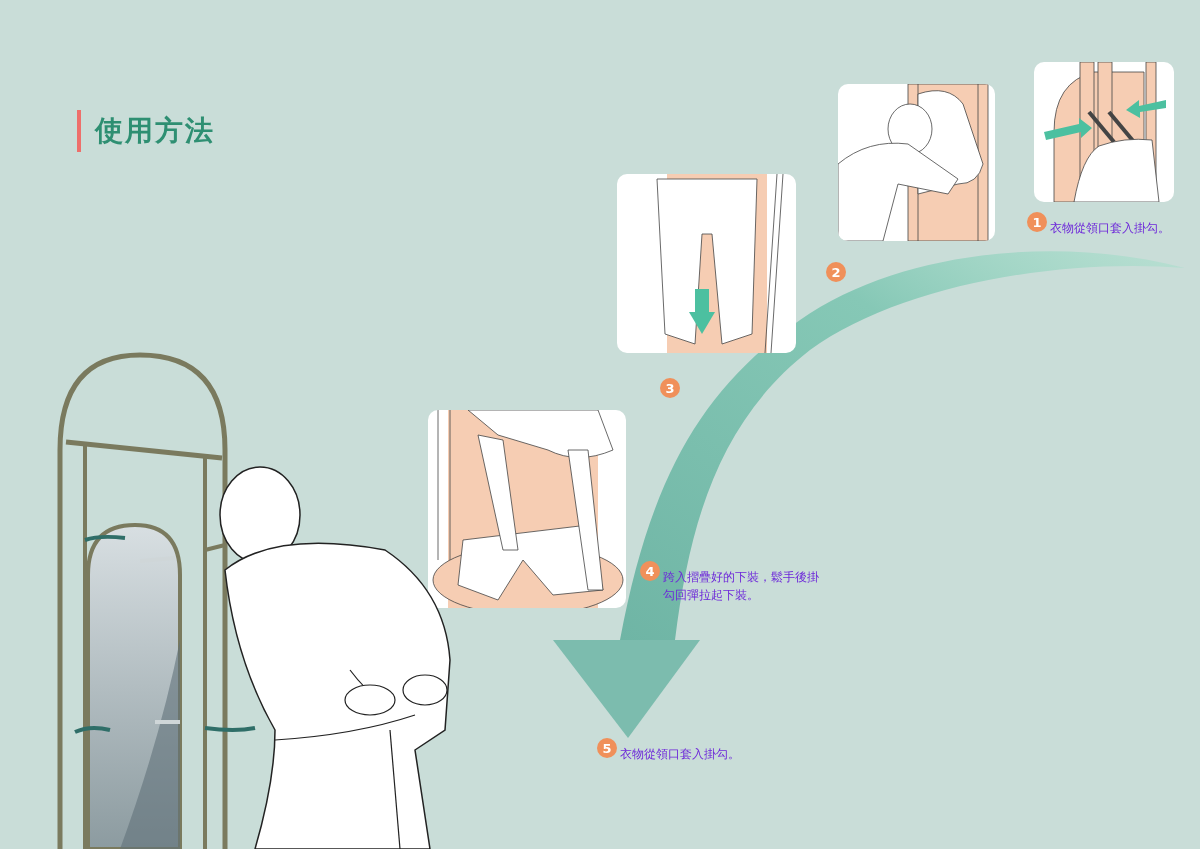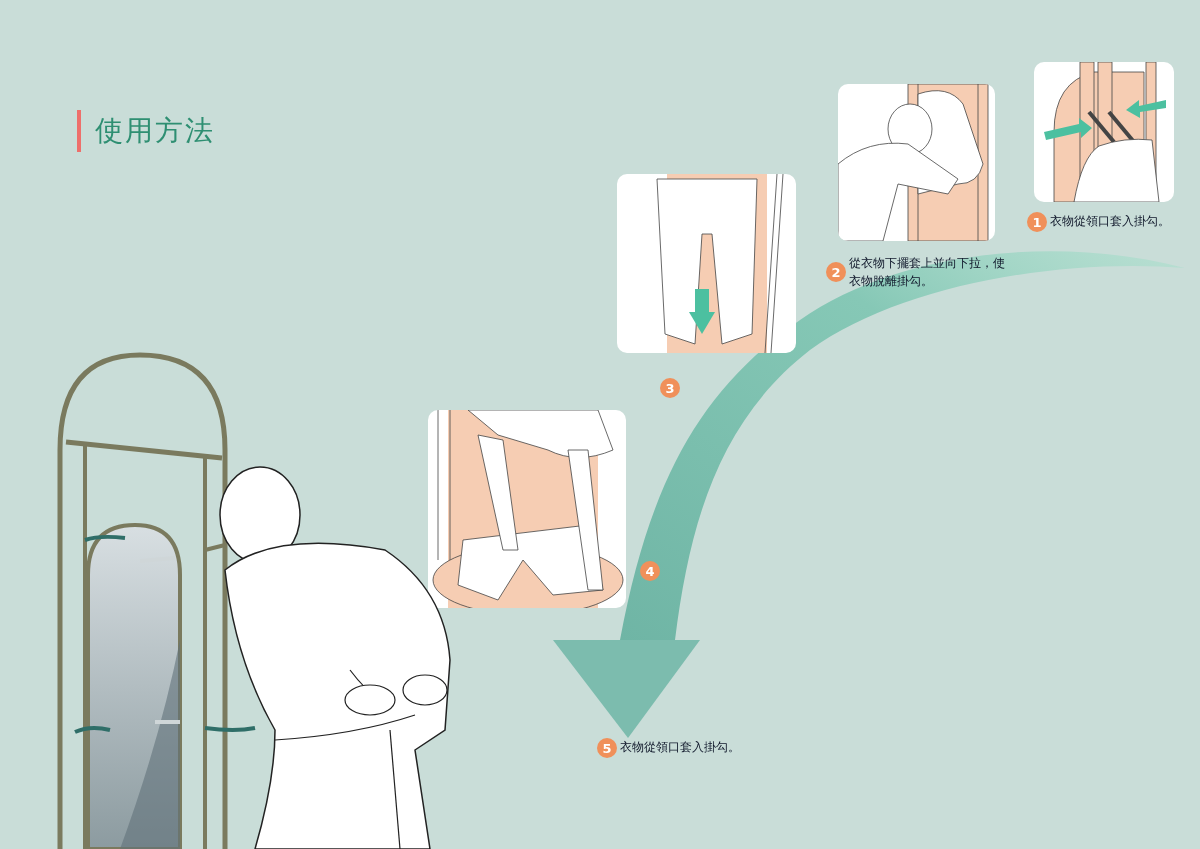"使用方法" .title { font-weight: normal -> bold }
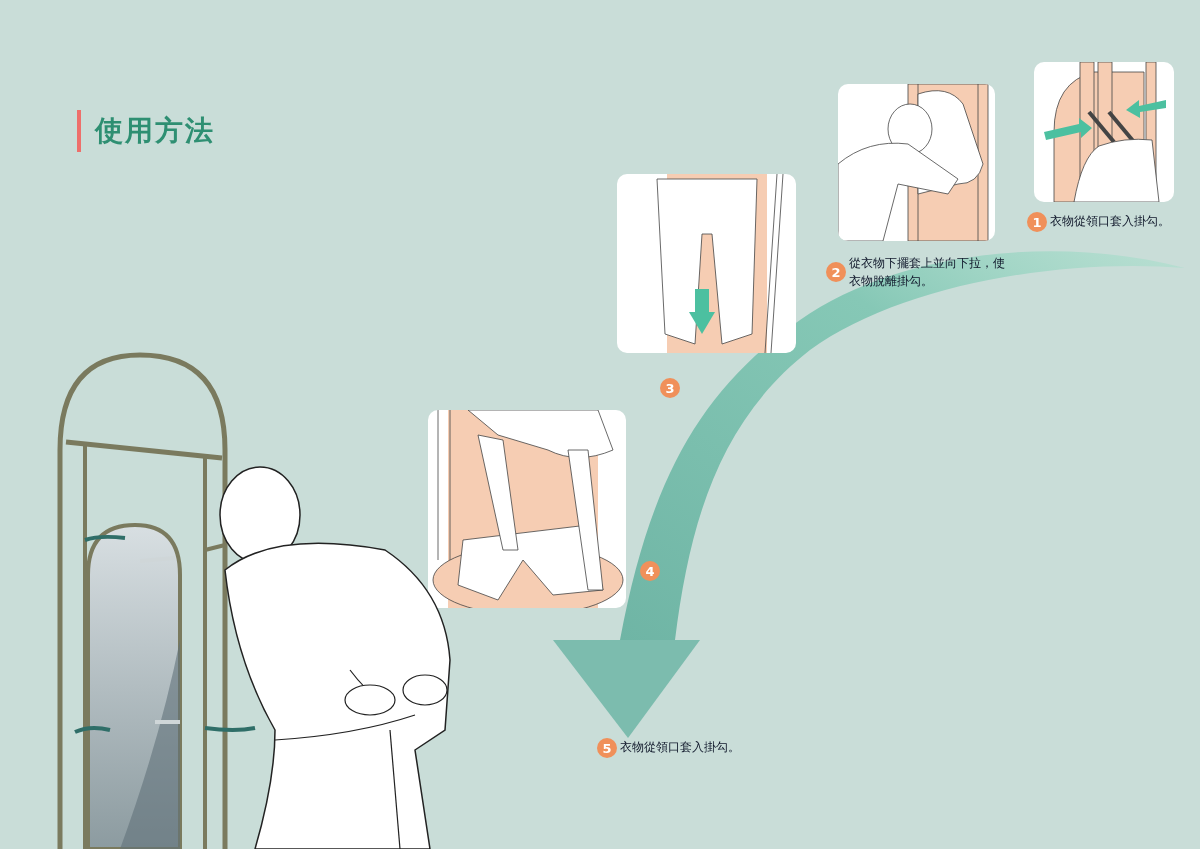"衣物從領口套入掛勾。" .step-text { color: #0f172a -> #6d28d9; margin-top: none -> 7px }
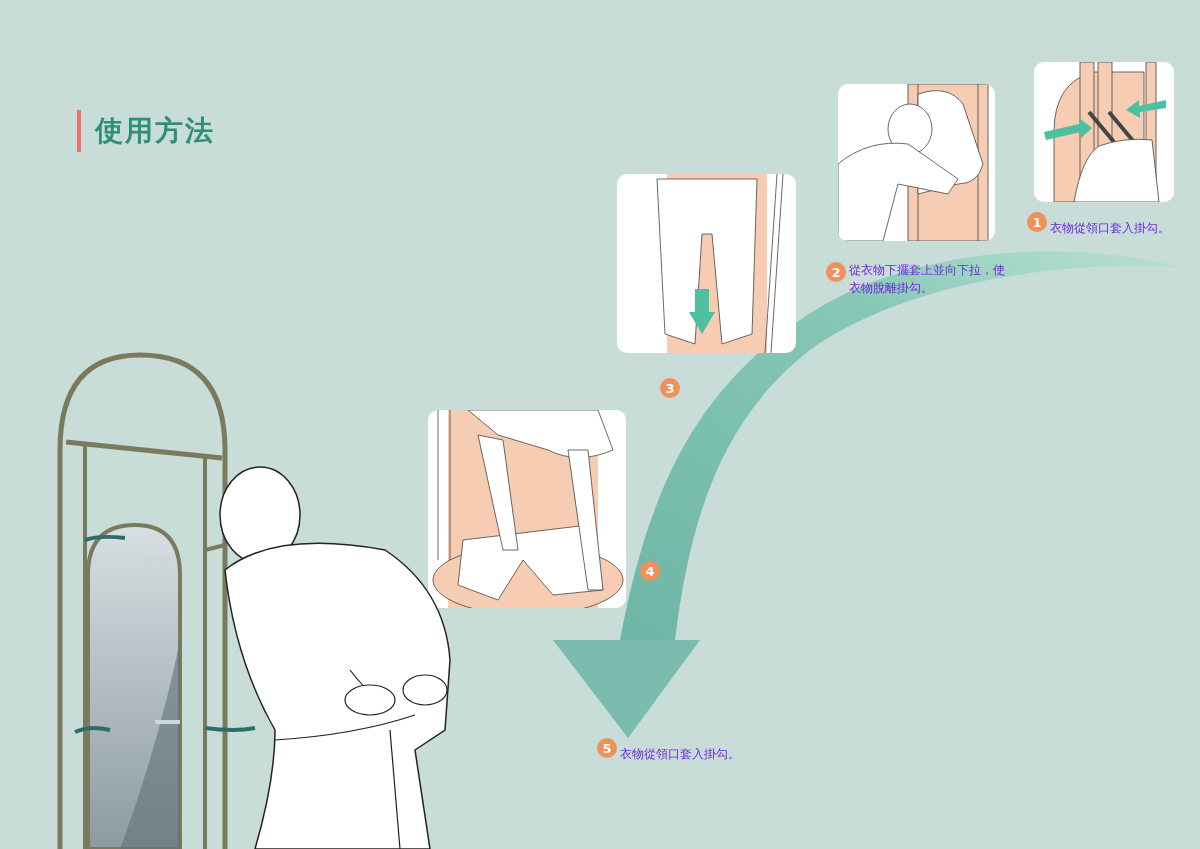"從衣物下擺套上並向下拉，使" div.step-text { html: <div> <span>從衣物下擺套上並向下拉，使</span> <span>衣物脫離掛勾。</span> </div> -> none }
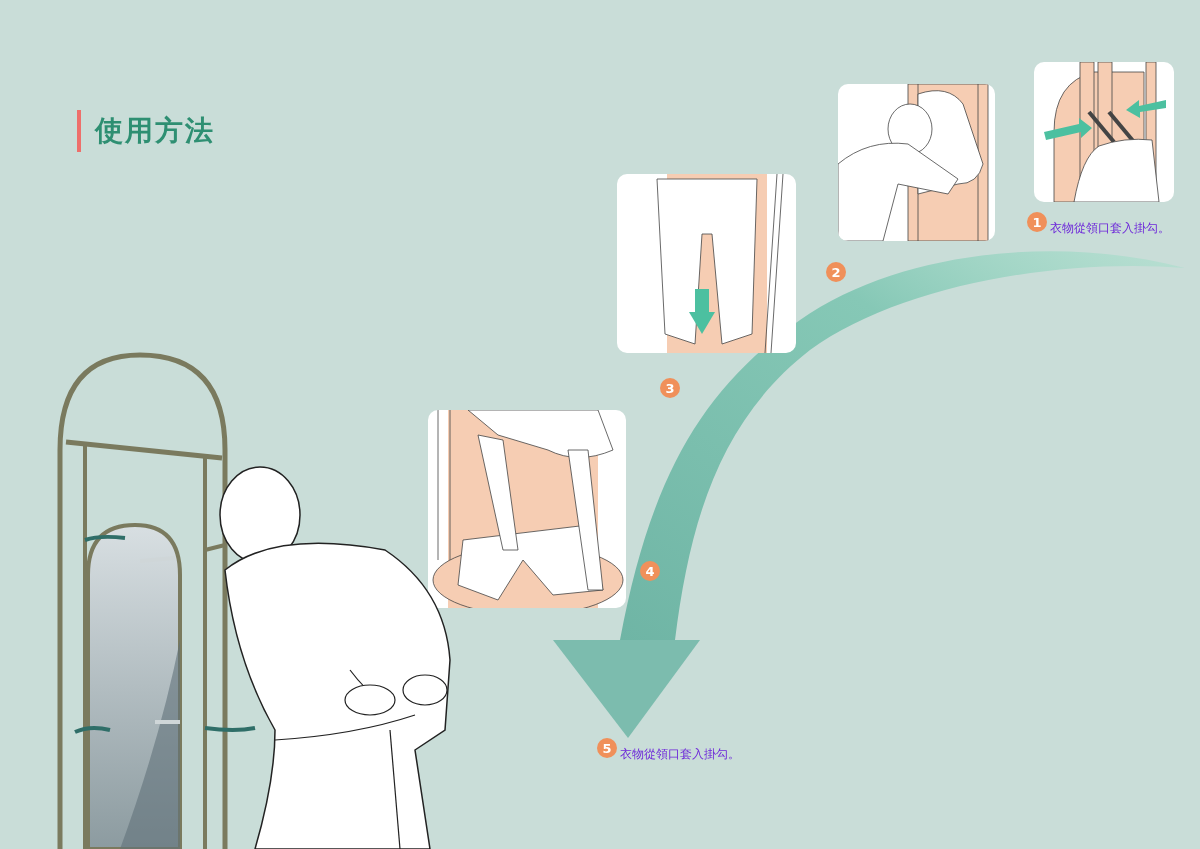"跨入摺疊好的下裝，鬆手後掛" div.step-text { html: none -> <div> <span>跨入摺疊好的下裝，鬆手後掛</span> <span>勾回彈拉起下裝。</span> </div> }
